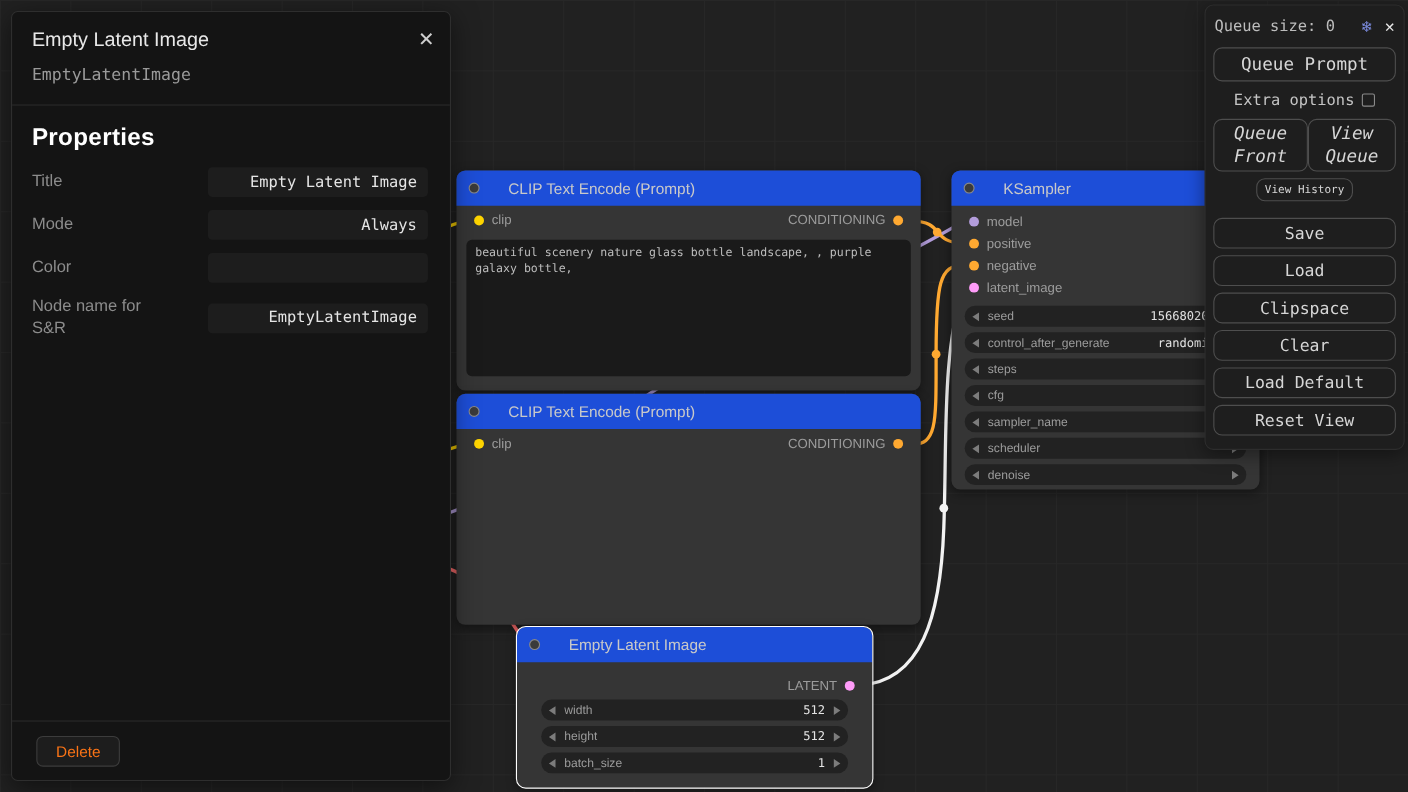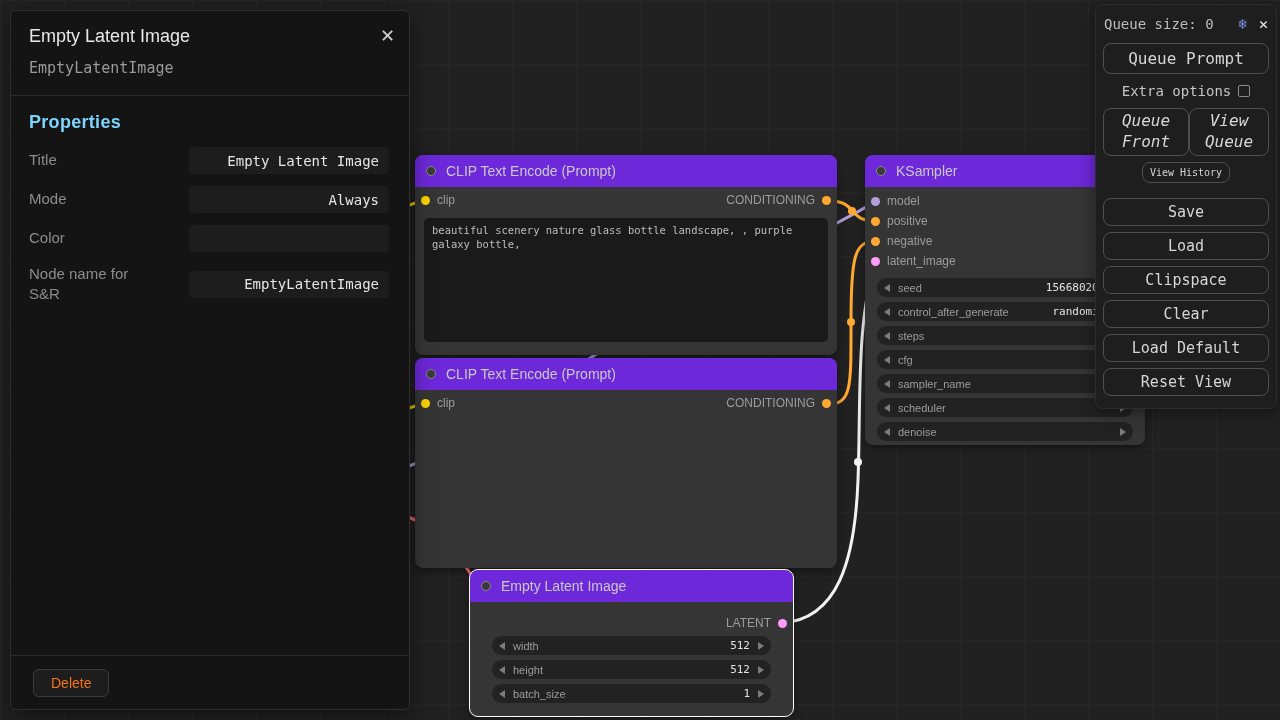"Properties" .pp-section { color: #7dd3fc -> #ffffff; font-size: 18px -> 22px }
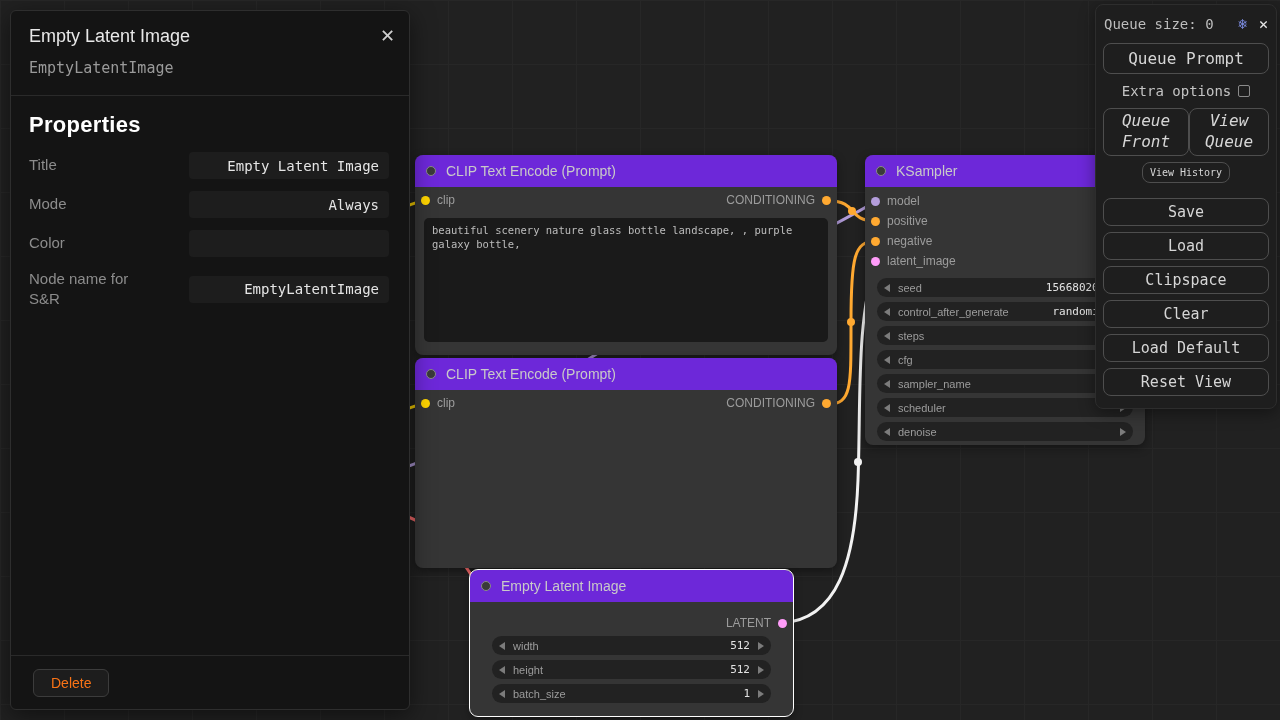"CLIP Text Encode (Prompt)" .node-header { background: #6d28d9 -> #1d4ed8; gap: 10px -> 26px }
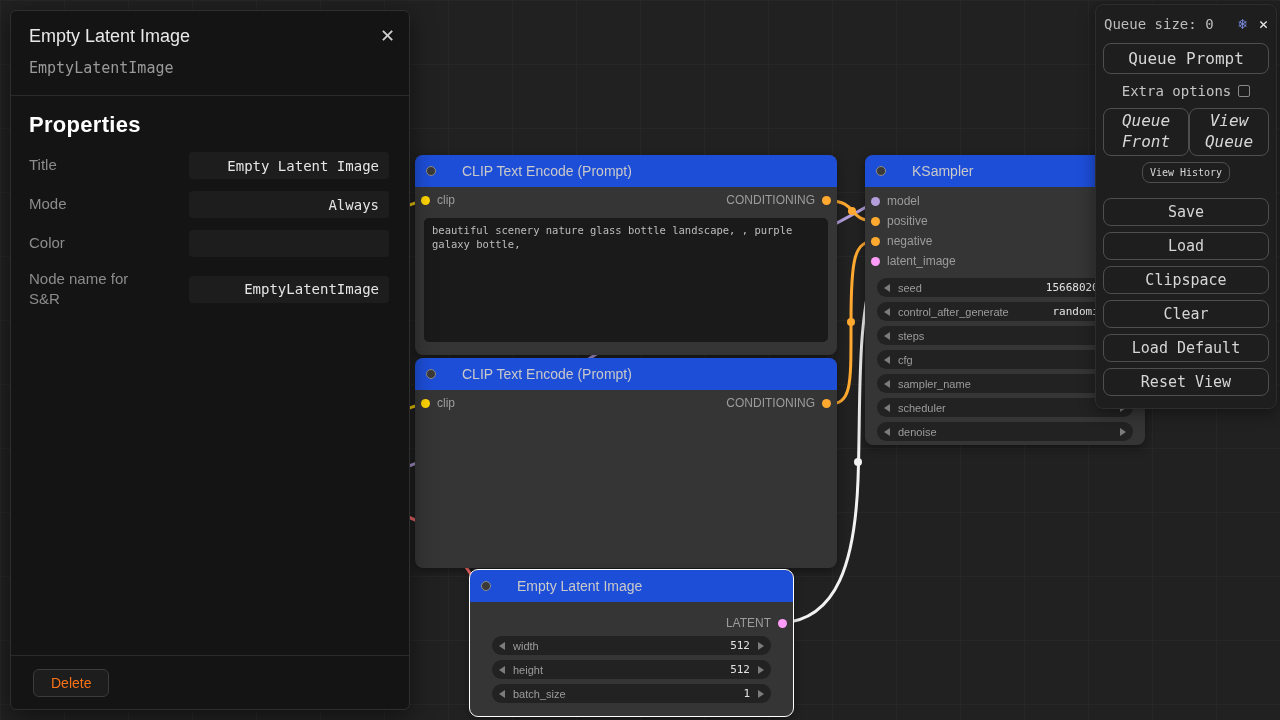"clip" .slot-row { padding: 0 6px -> 0 16px }
